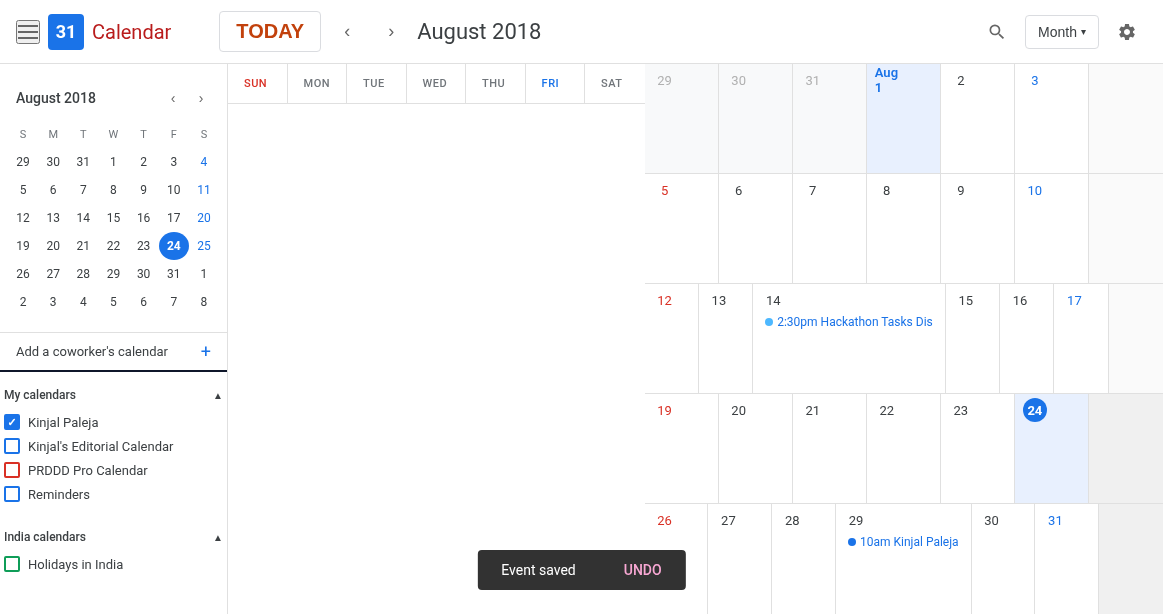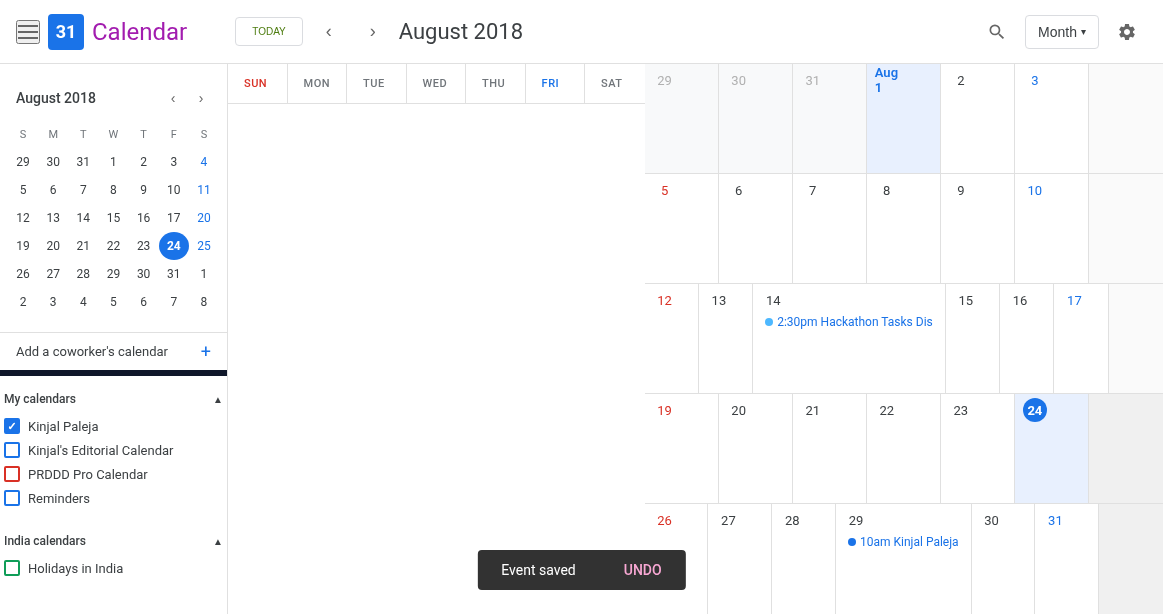"Calendar" .app-title { color: #a21caf -> #b91c1c; font-size: 24px -> 20px }
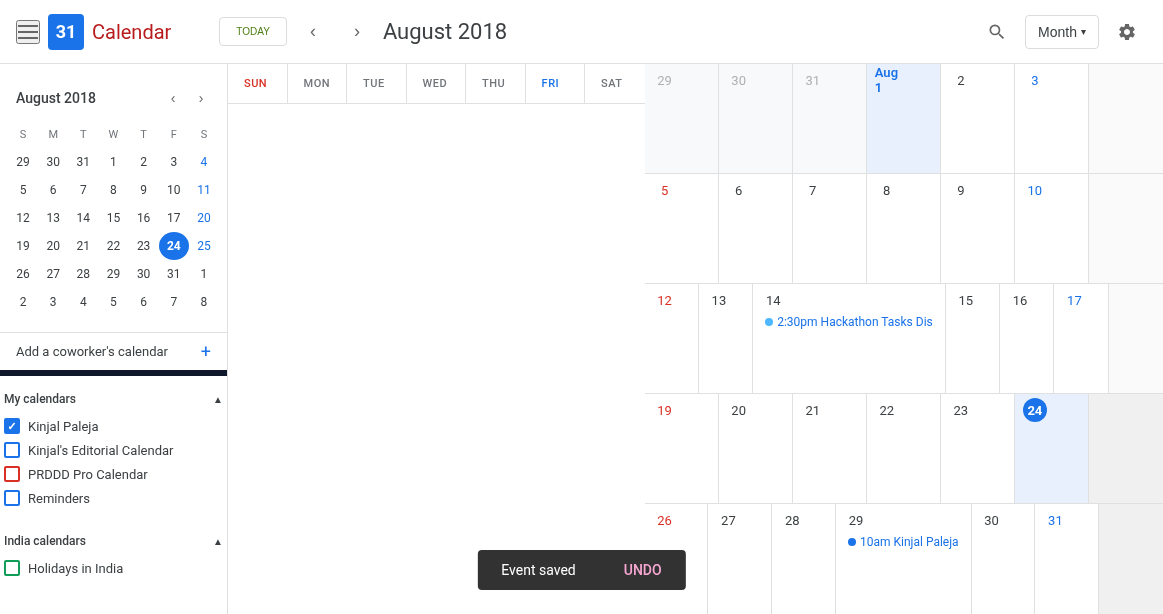"TODAY" .today-btn { color: #4d7c0f -> #c2410c; font-size: 10px -> 20px; font-weight: none -> bold }
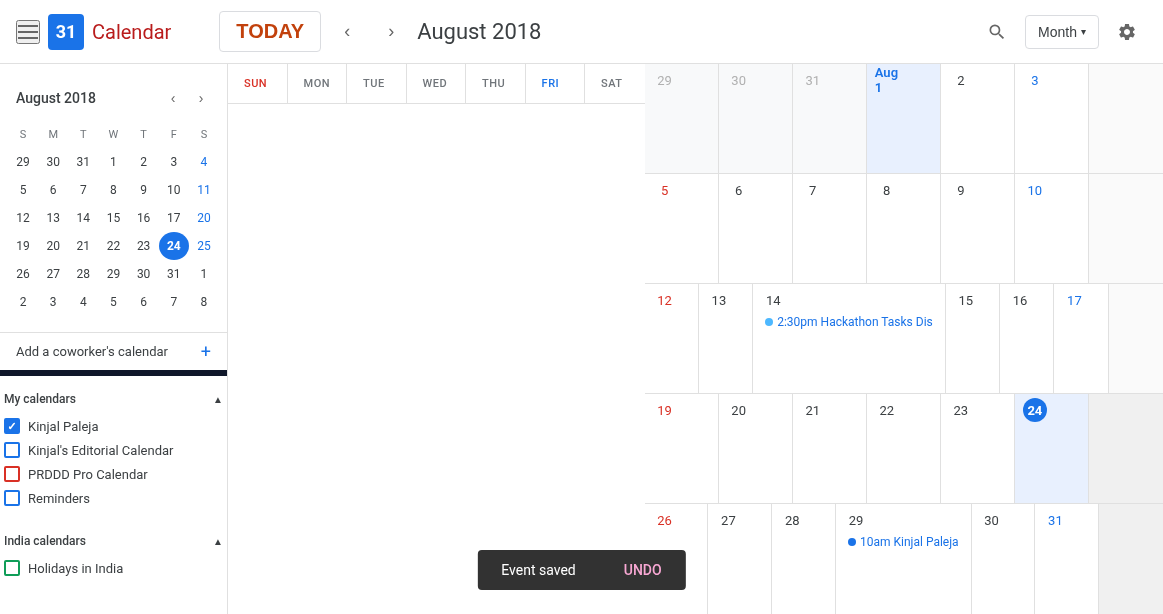"Add a coworker's calendar" .add-coworker { border-bottom: 6px solid #0f172a -> 2px solid #0f172a }
